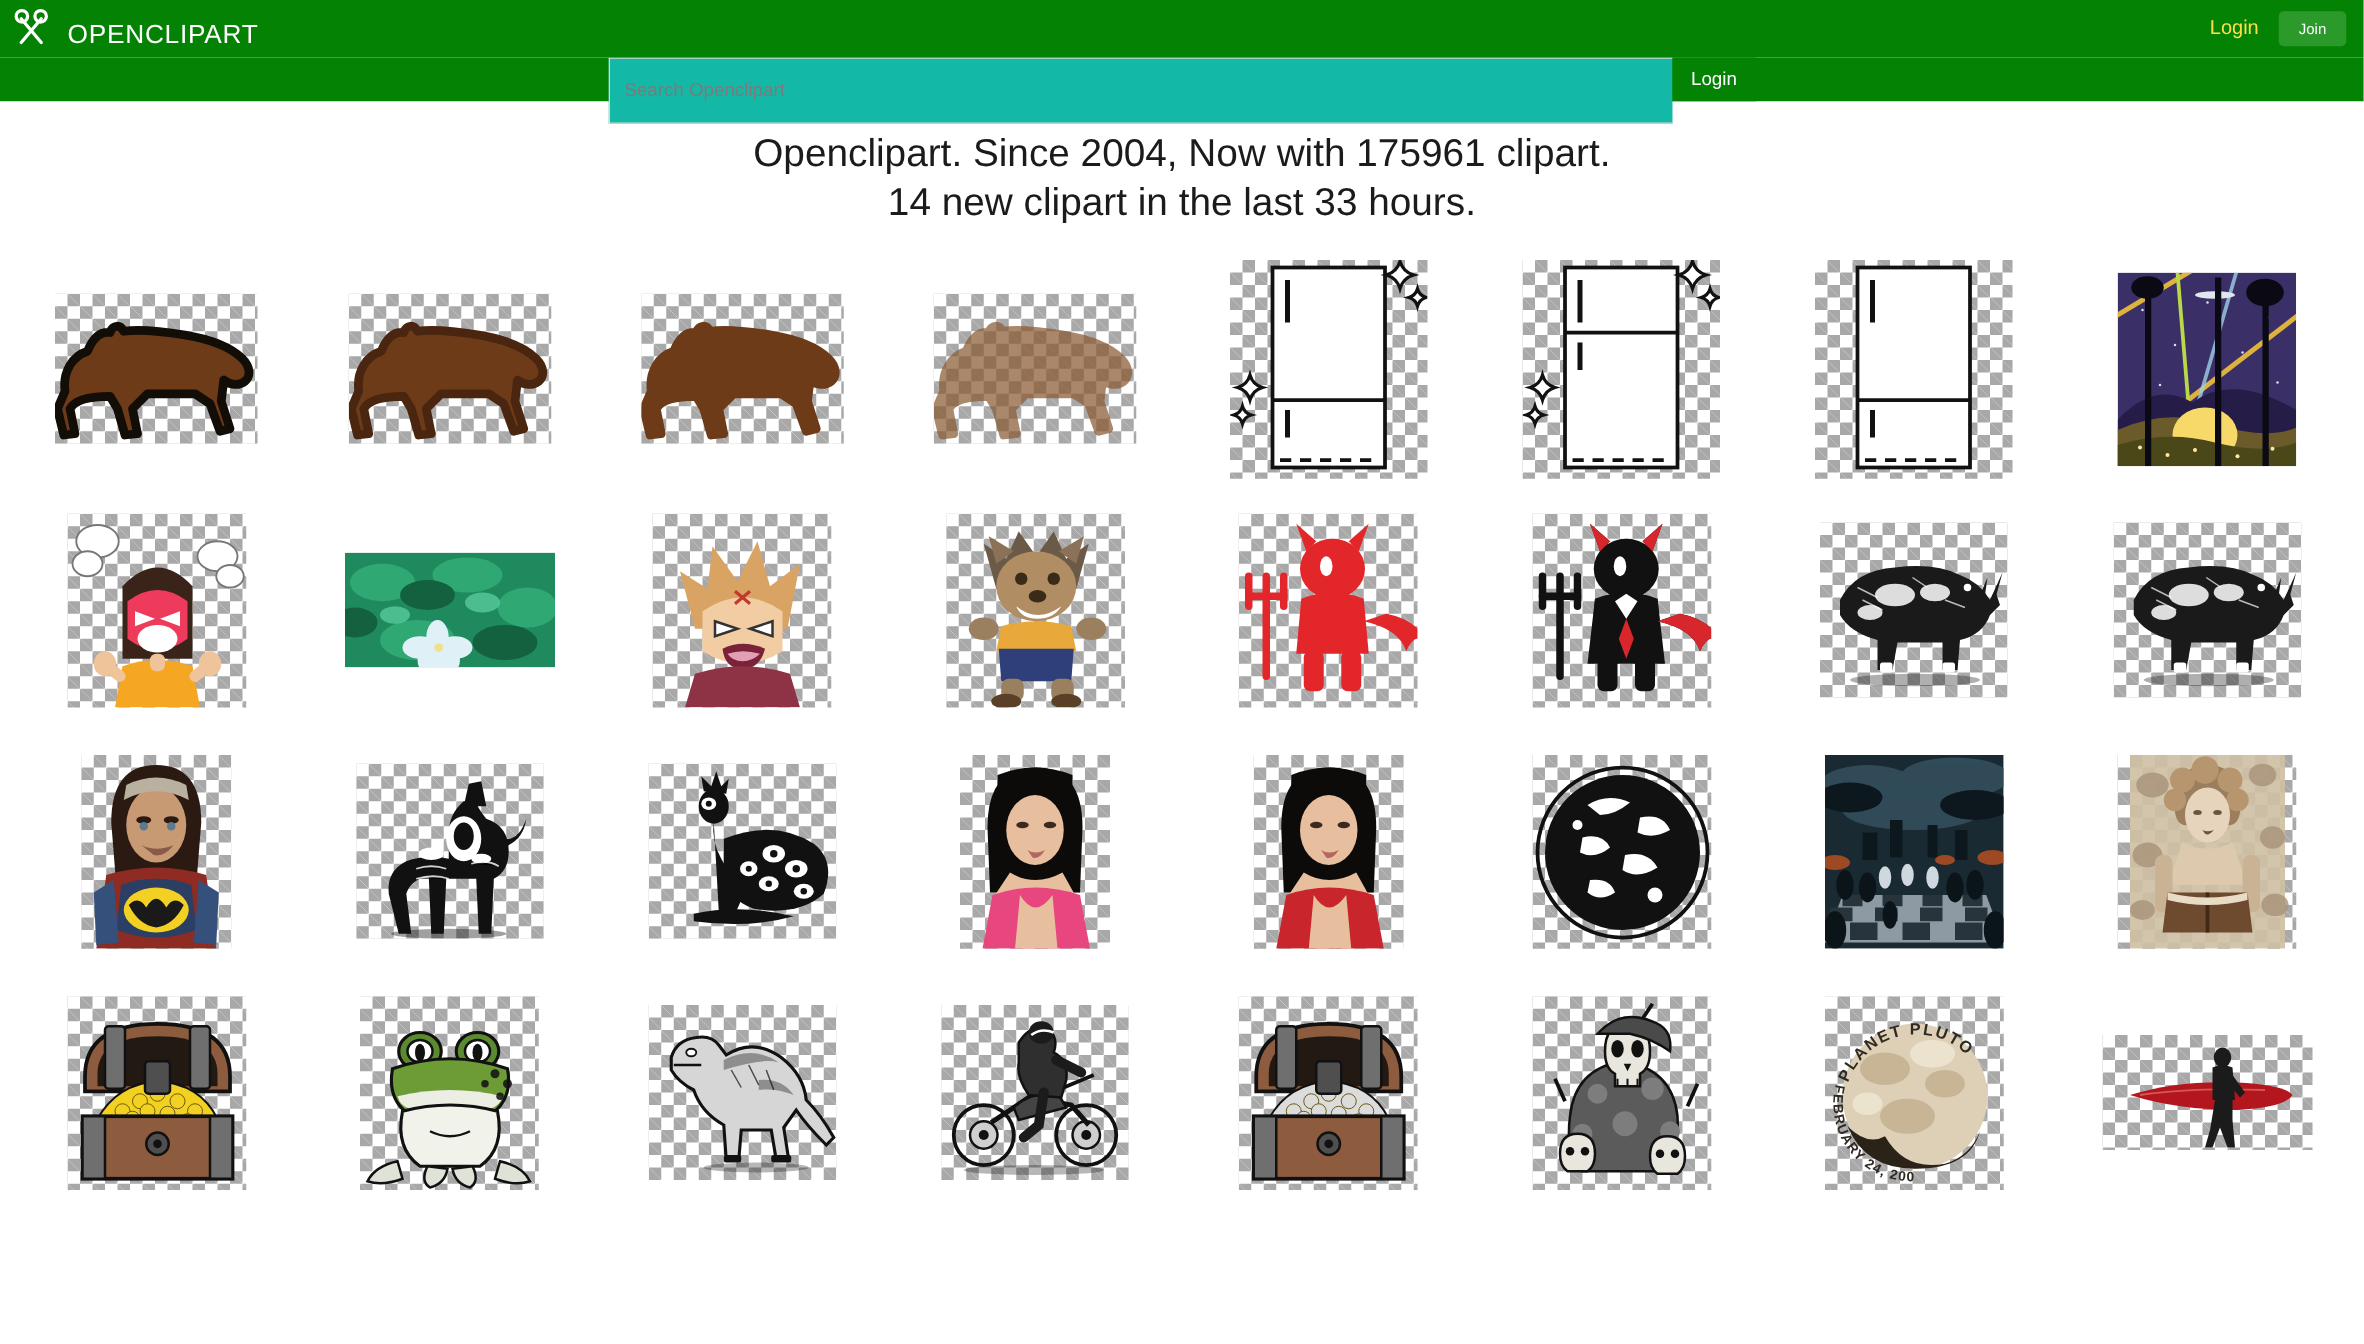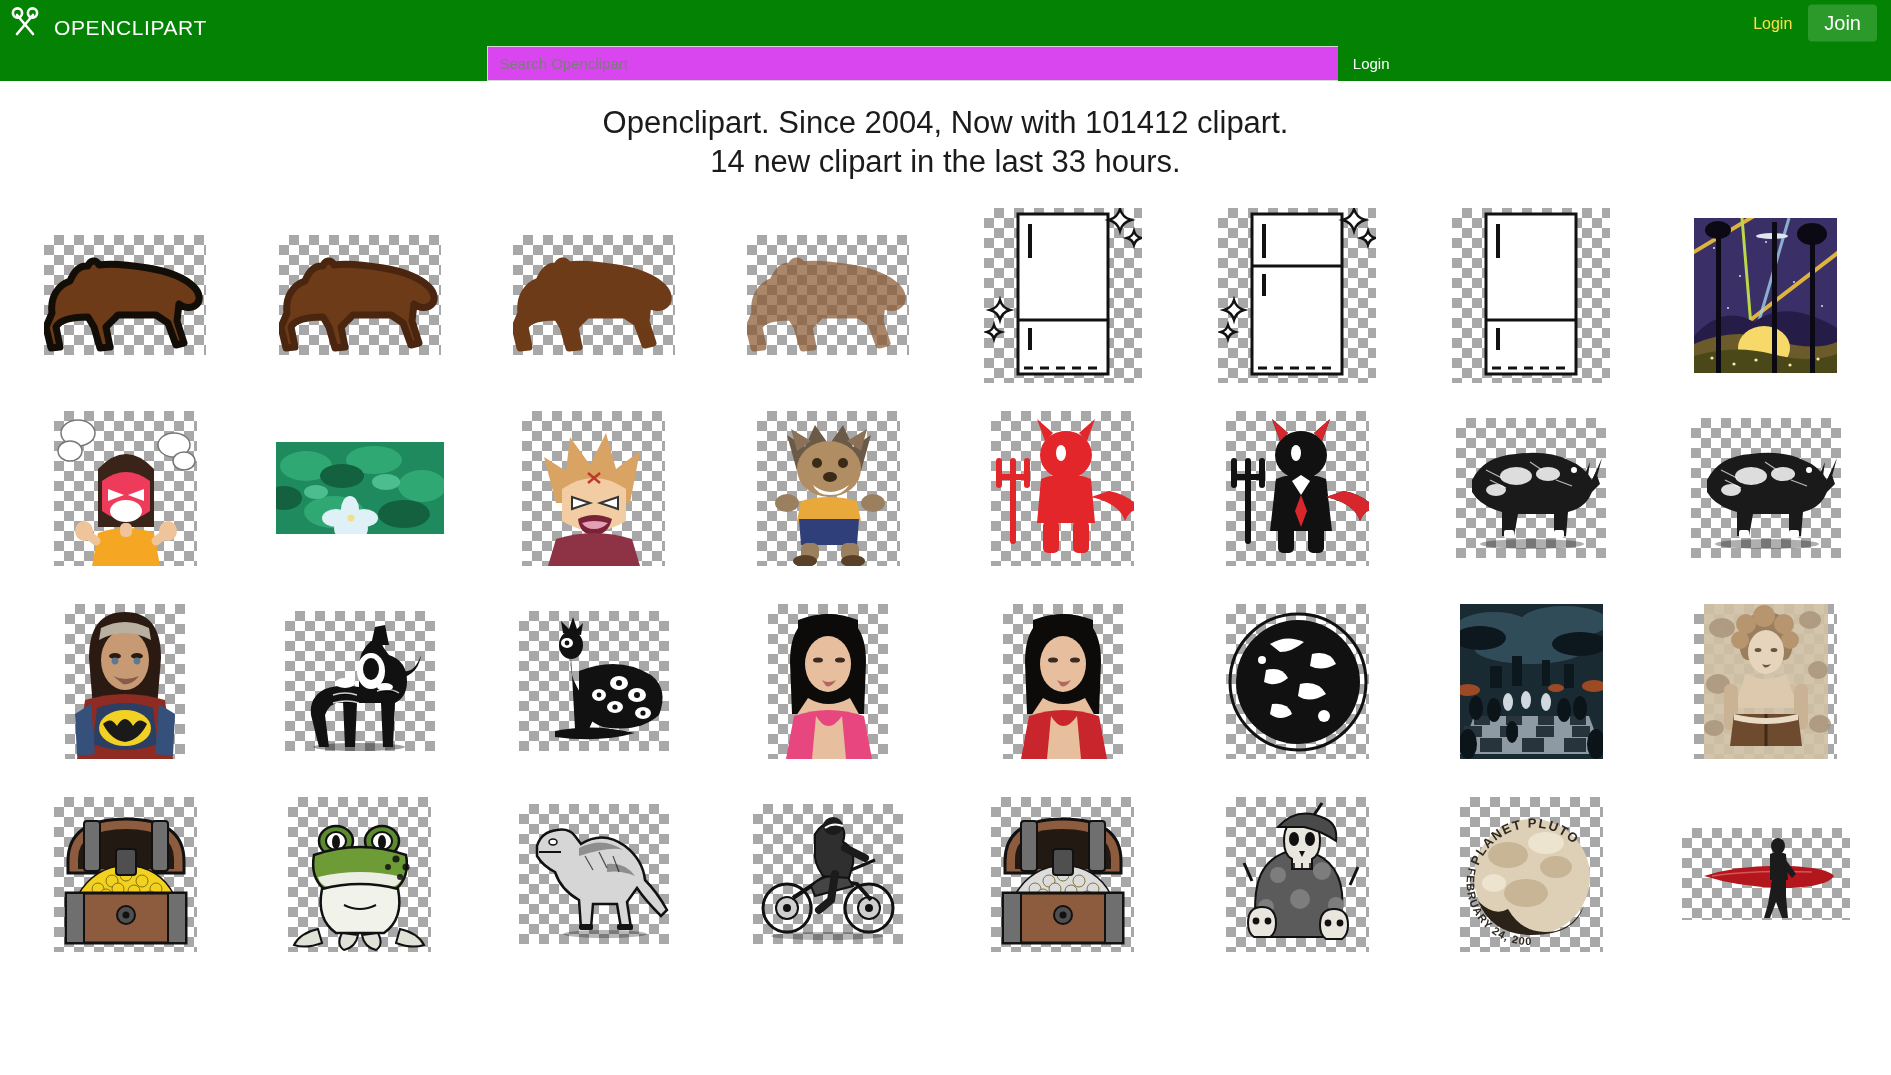"Join" .join-btn { font-size: 20px -> 12px }
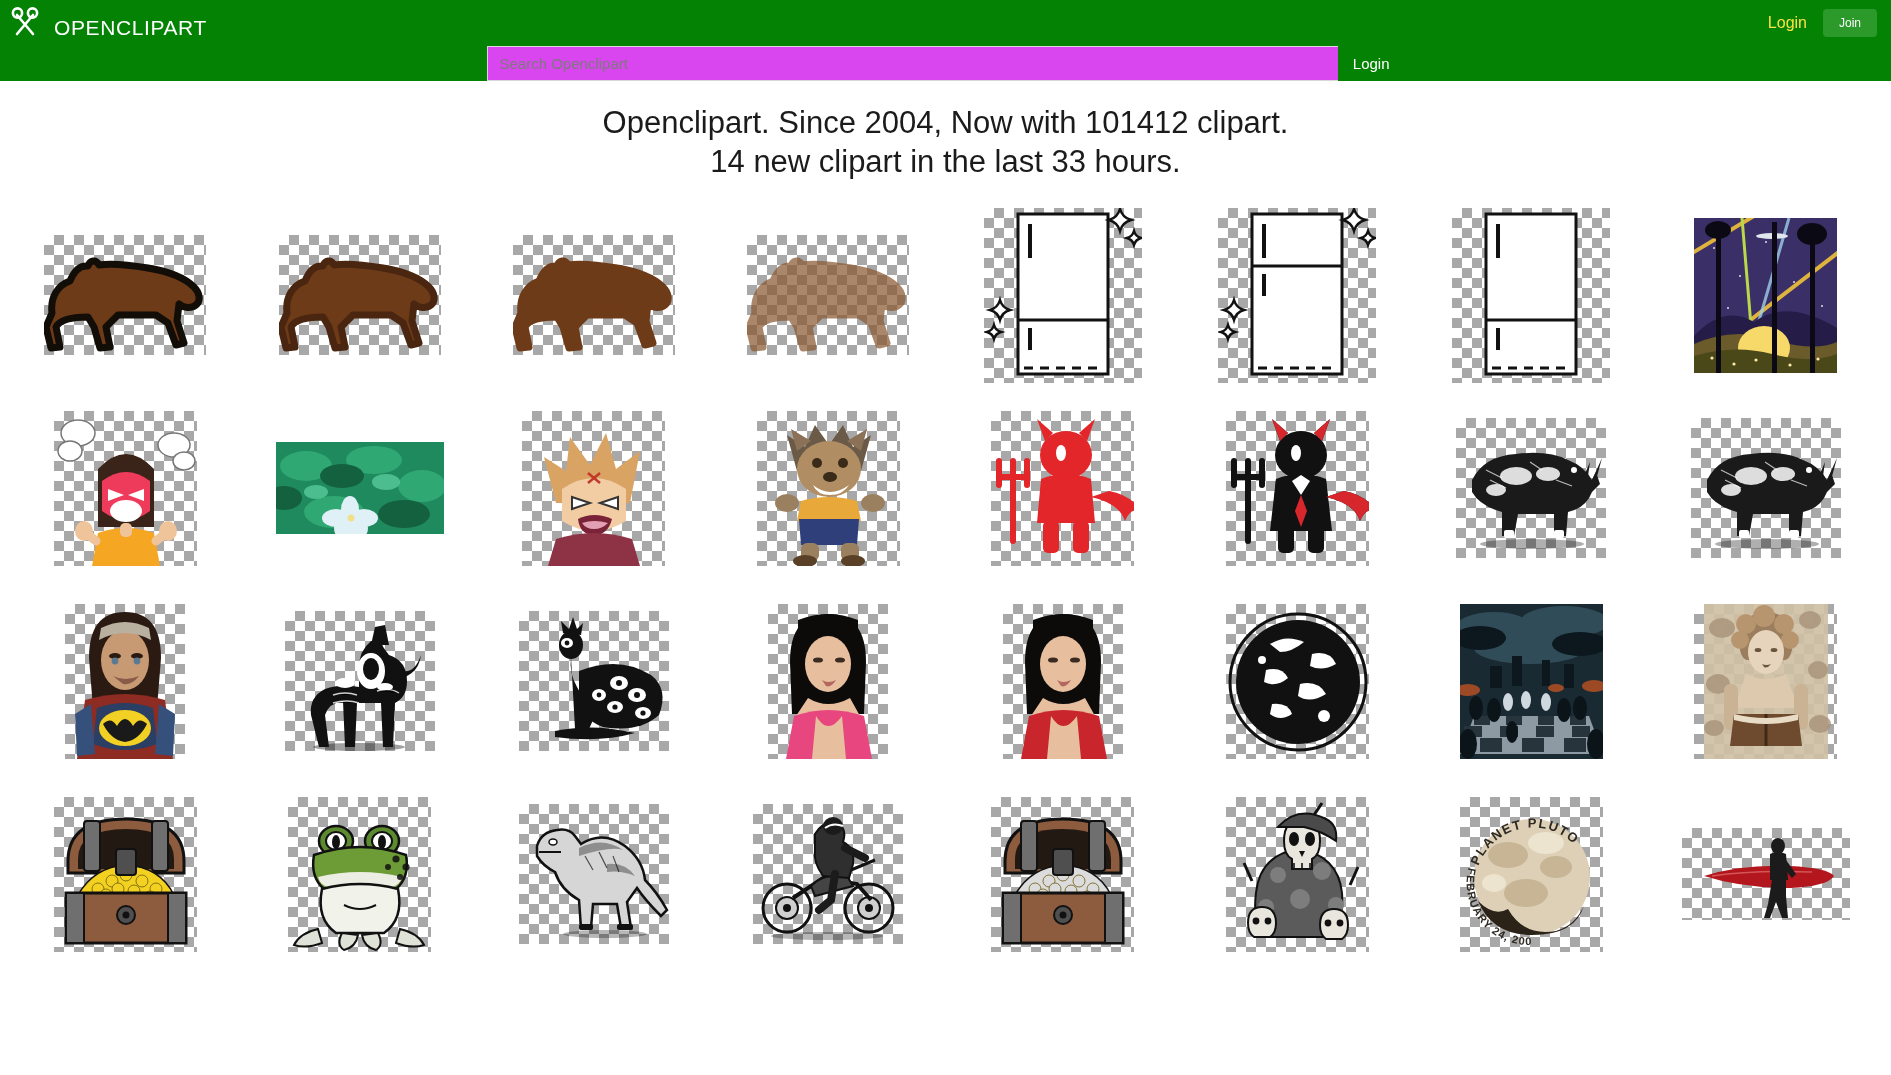"Search Openclipart" .search-input { background: #d946ef -> #14b8a6; height: 35px -> 53px }
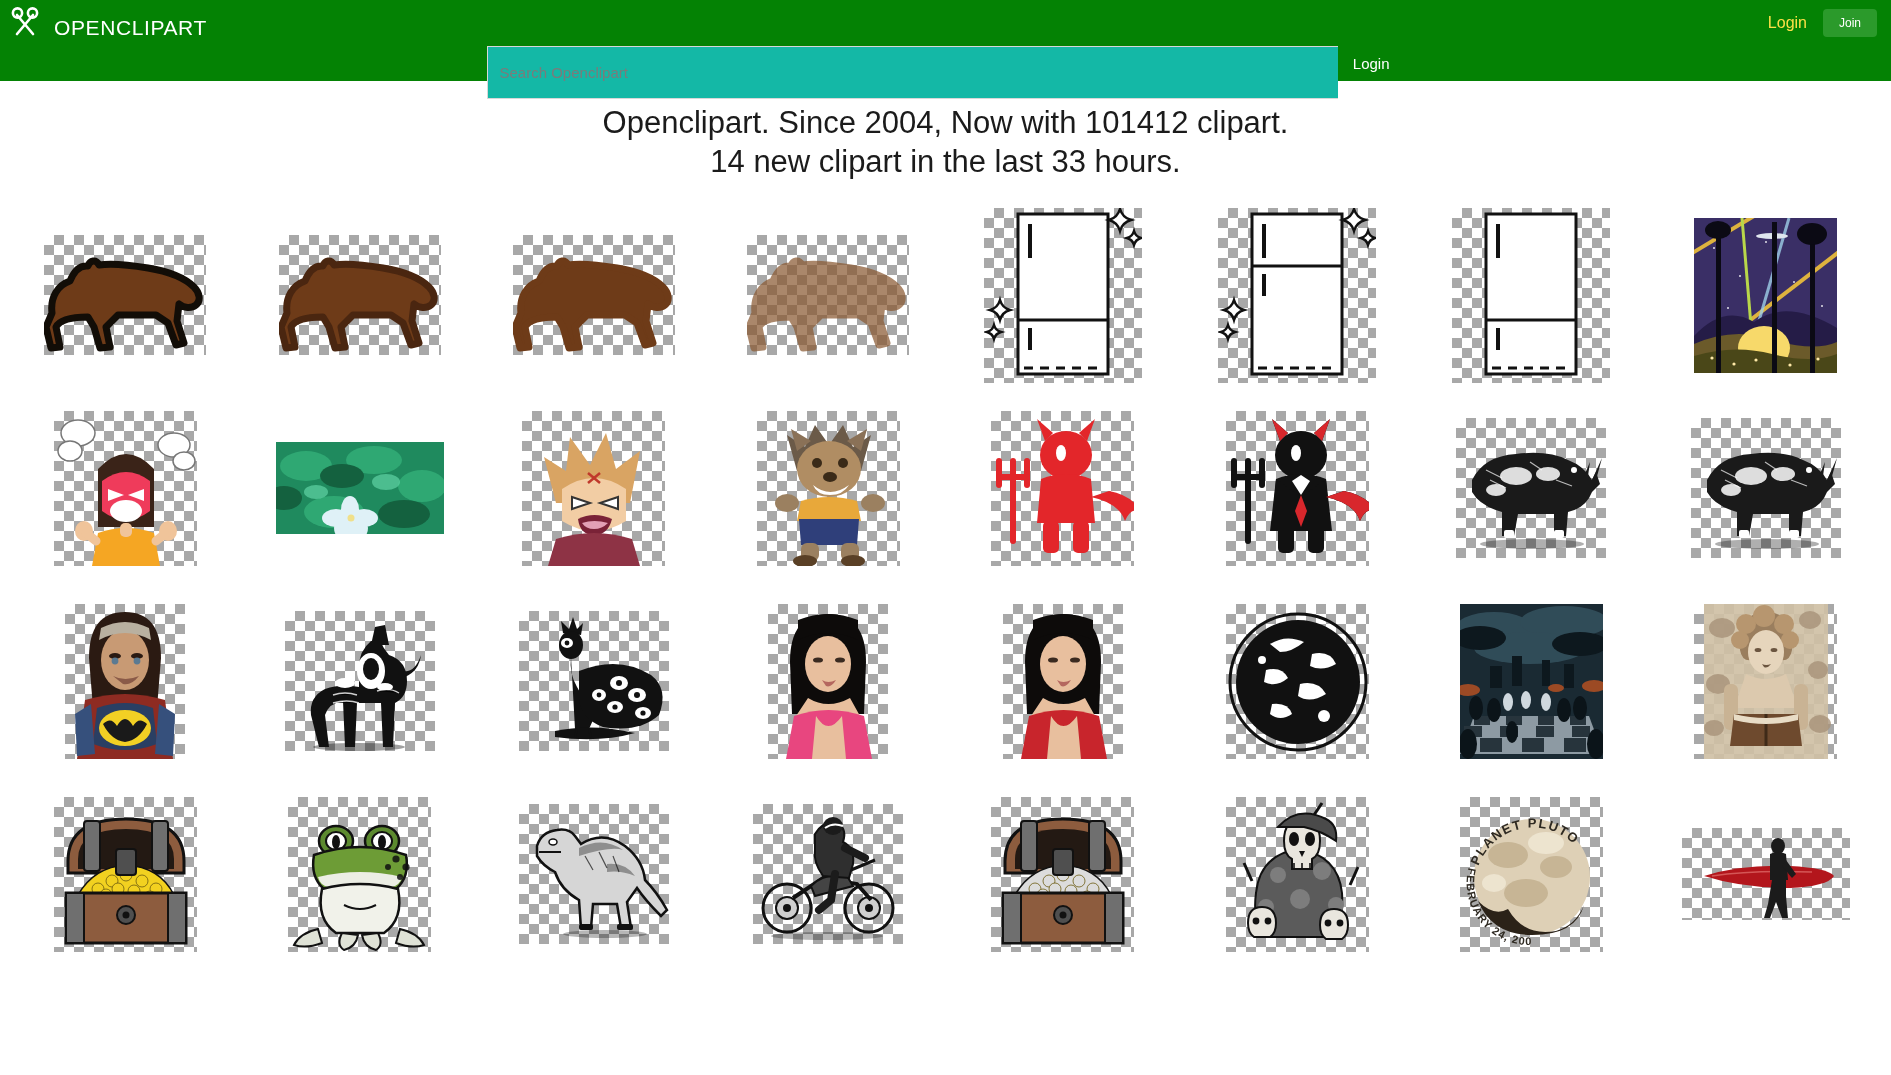"Openclipart. Since 2004, Now with" span.line { text: 101412 -> 175961 }
